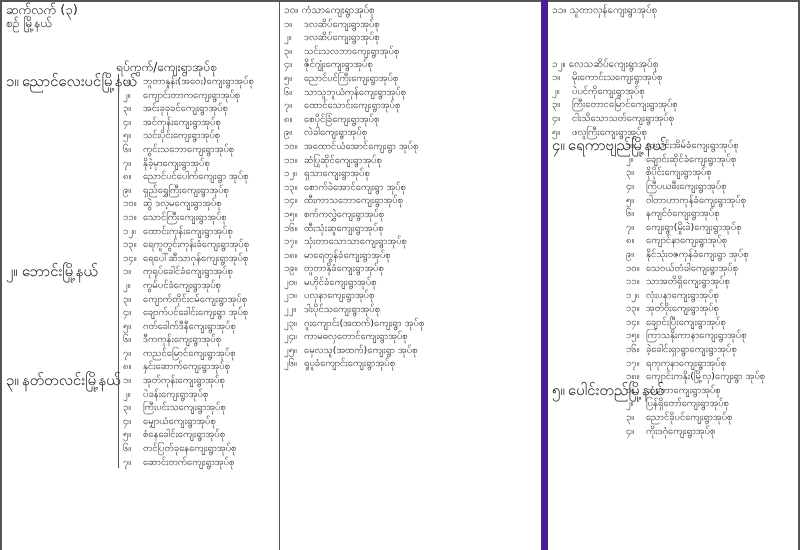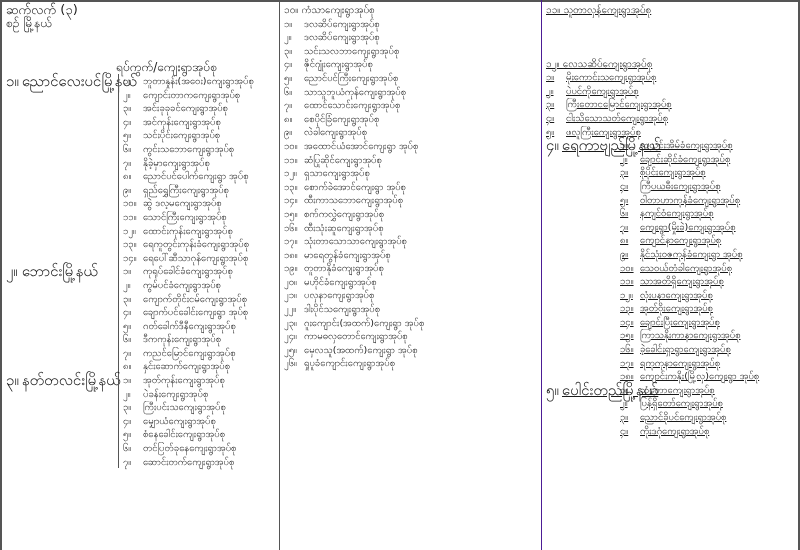"၁၁။ သူတာလှန်ကျေးရွာအုပ်စု" .col3 { border-left: 1px solid #4c1d95 -> 7px solid #4c1d95; text-decoration: underline -> none }
